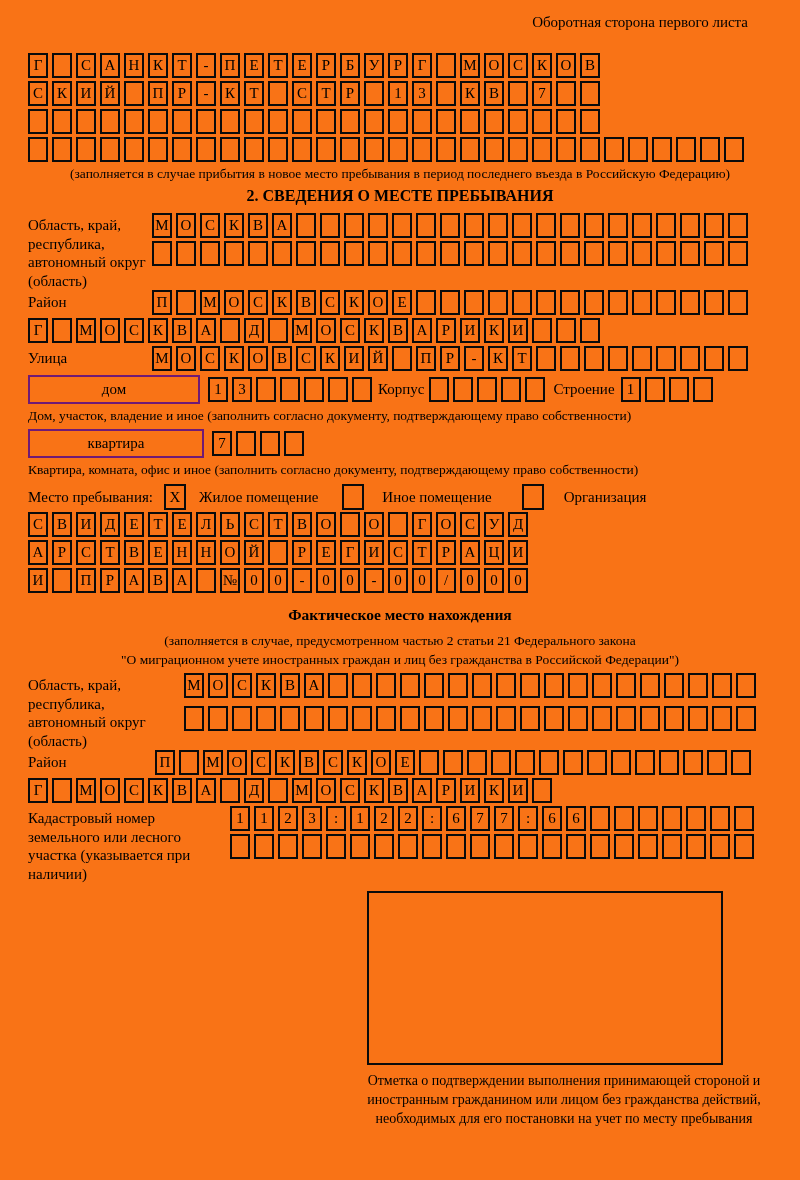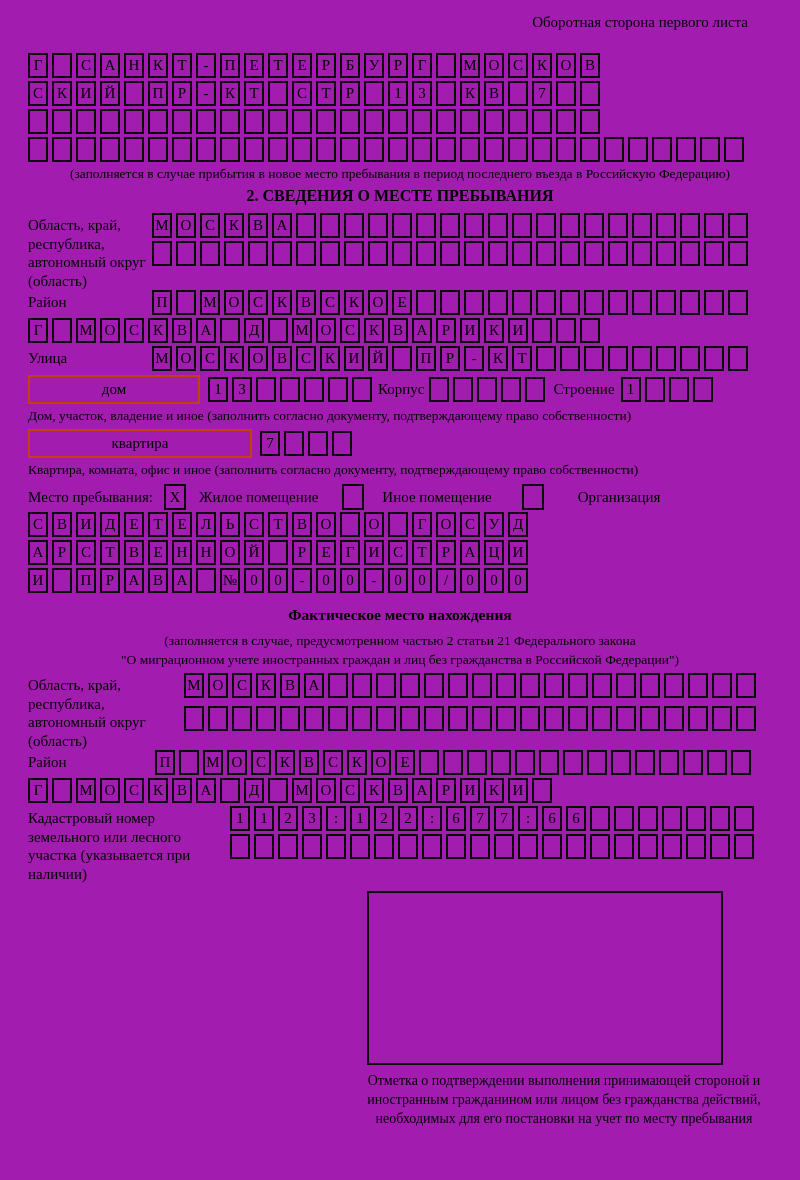"Оборотная сторона первого листа" .page { background: #a21caf -> #f97316 }
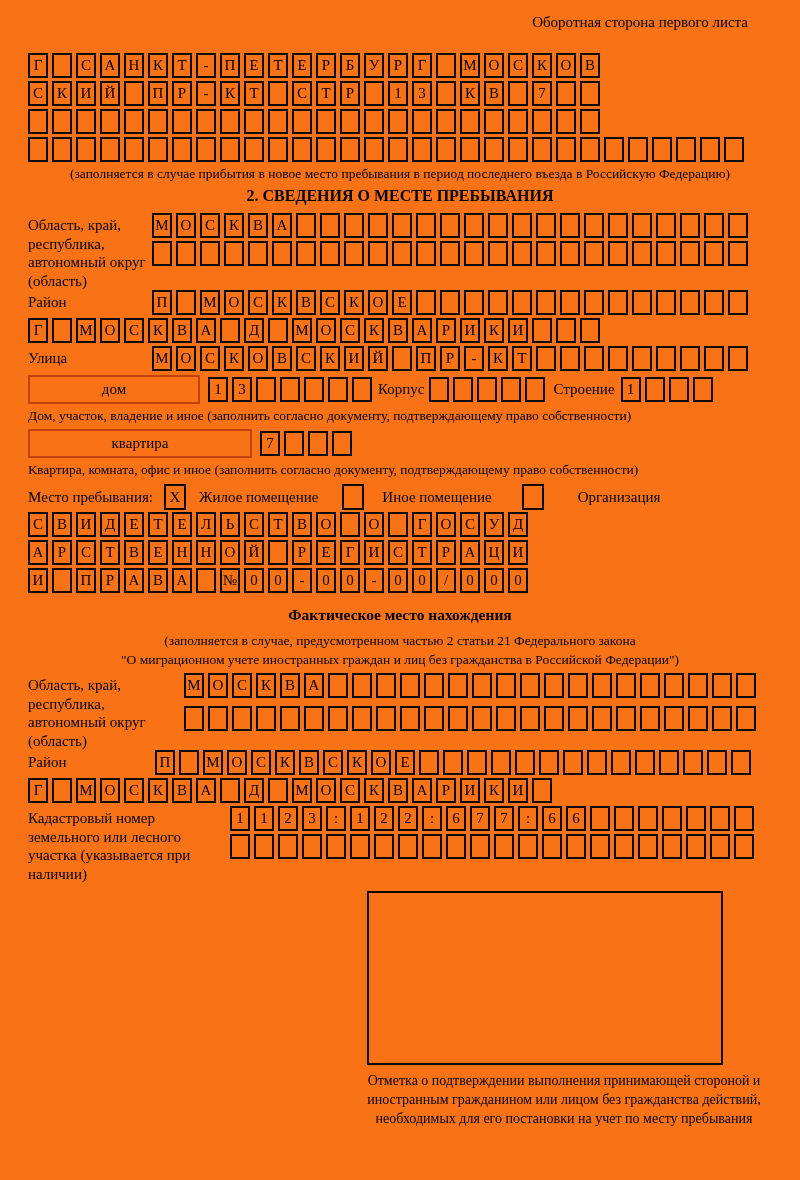"дом" .widebox { border: 2px solid #c2410c -> 2px solid #701a75 }
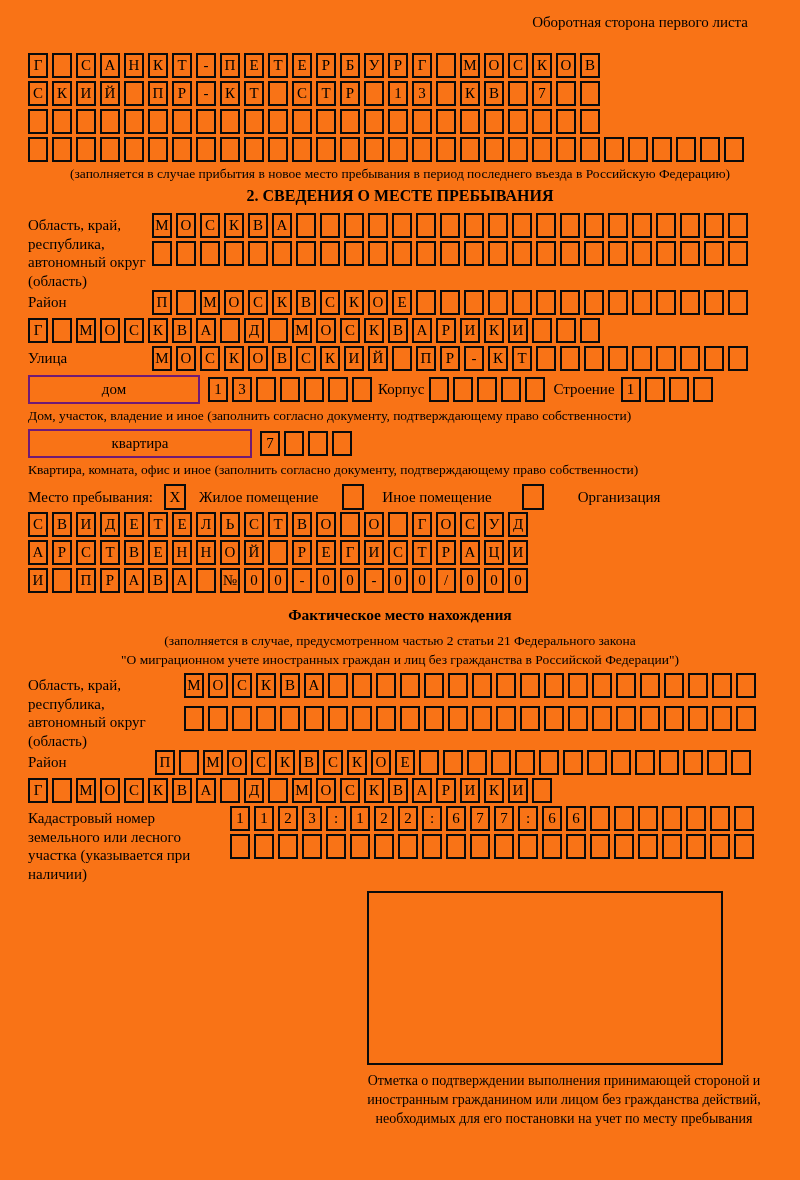"квартира" span.widebox { width: 224px -> 176px }
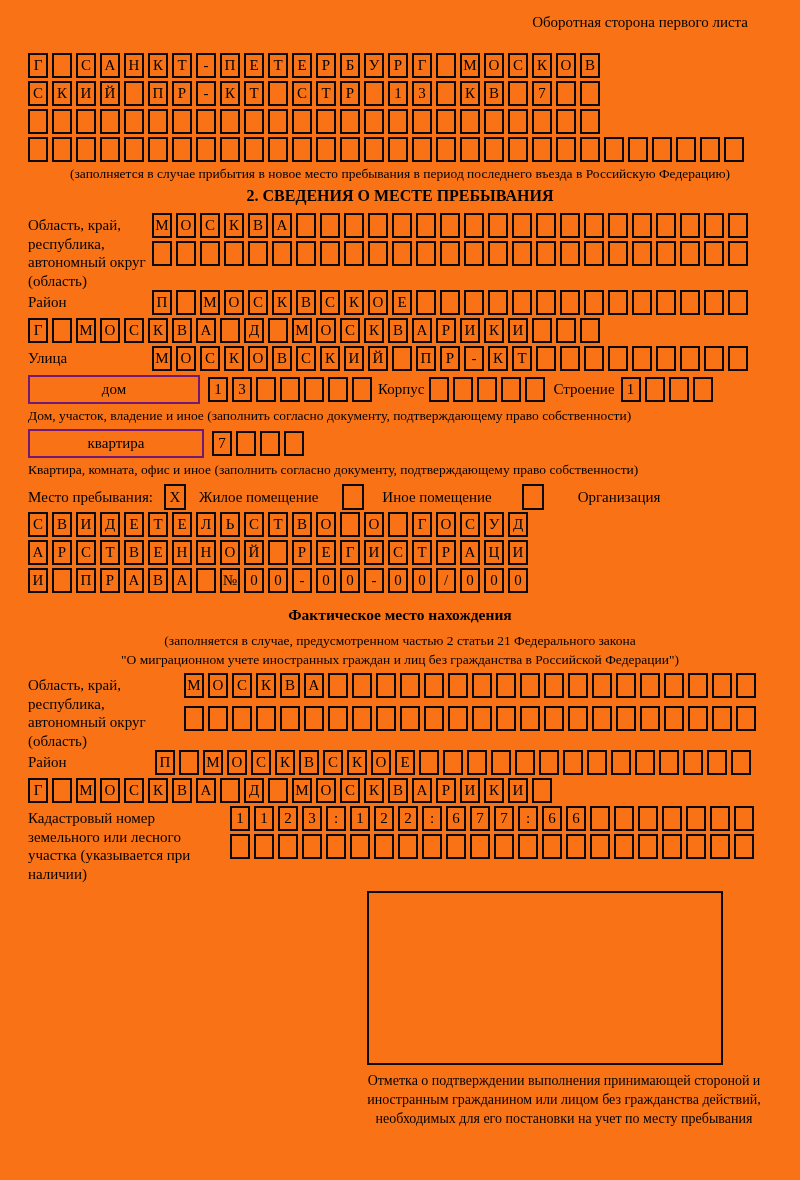"Организация" span { margin-left: 34px -> 20px }
